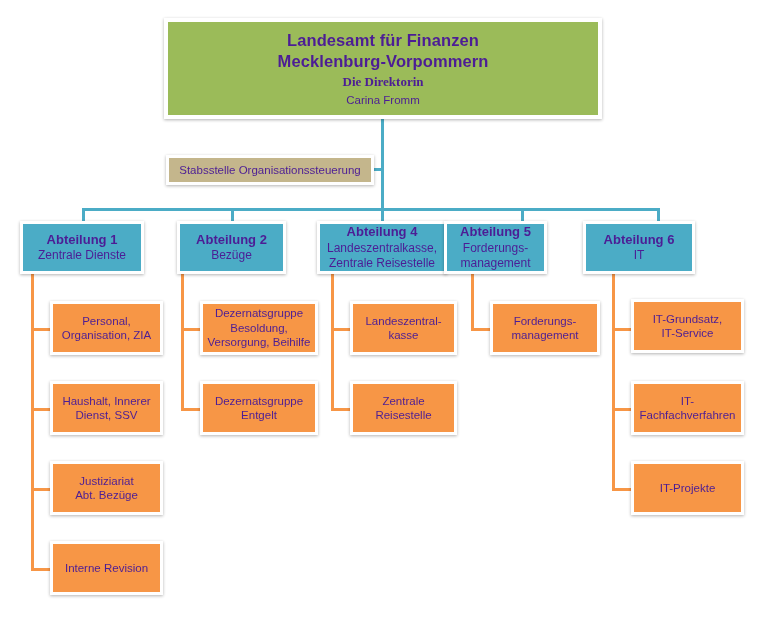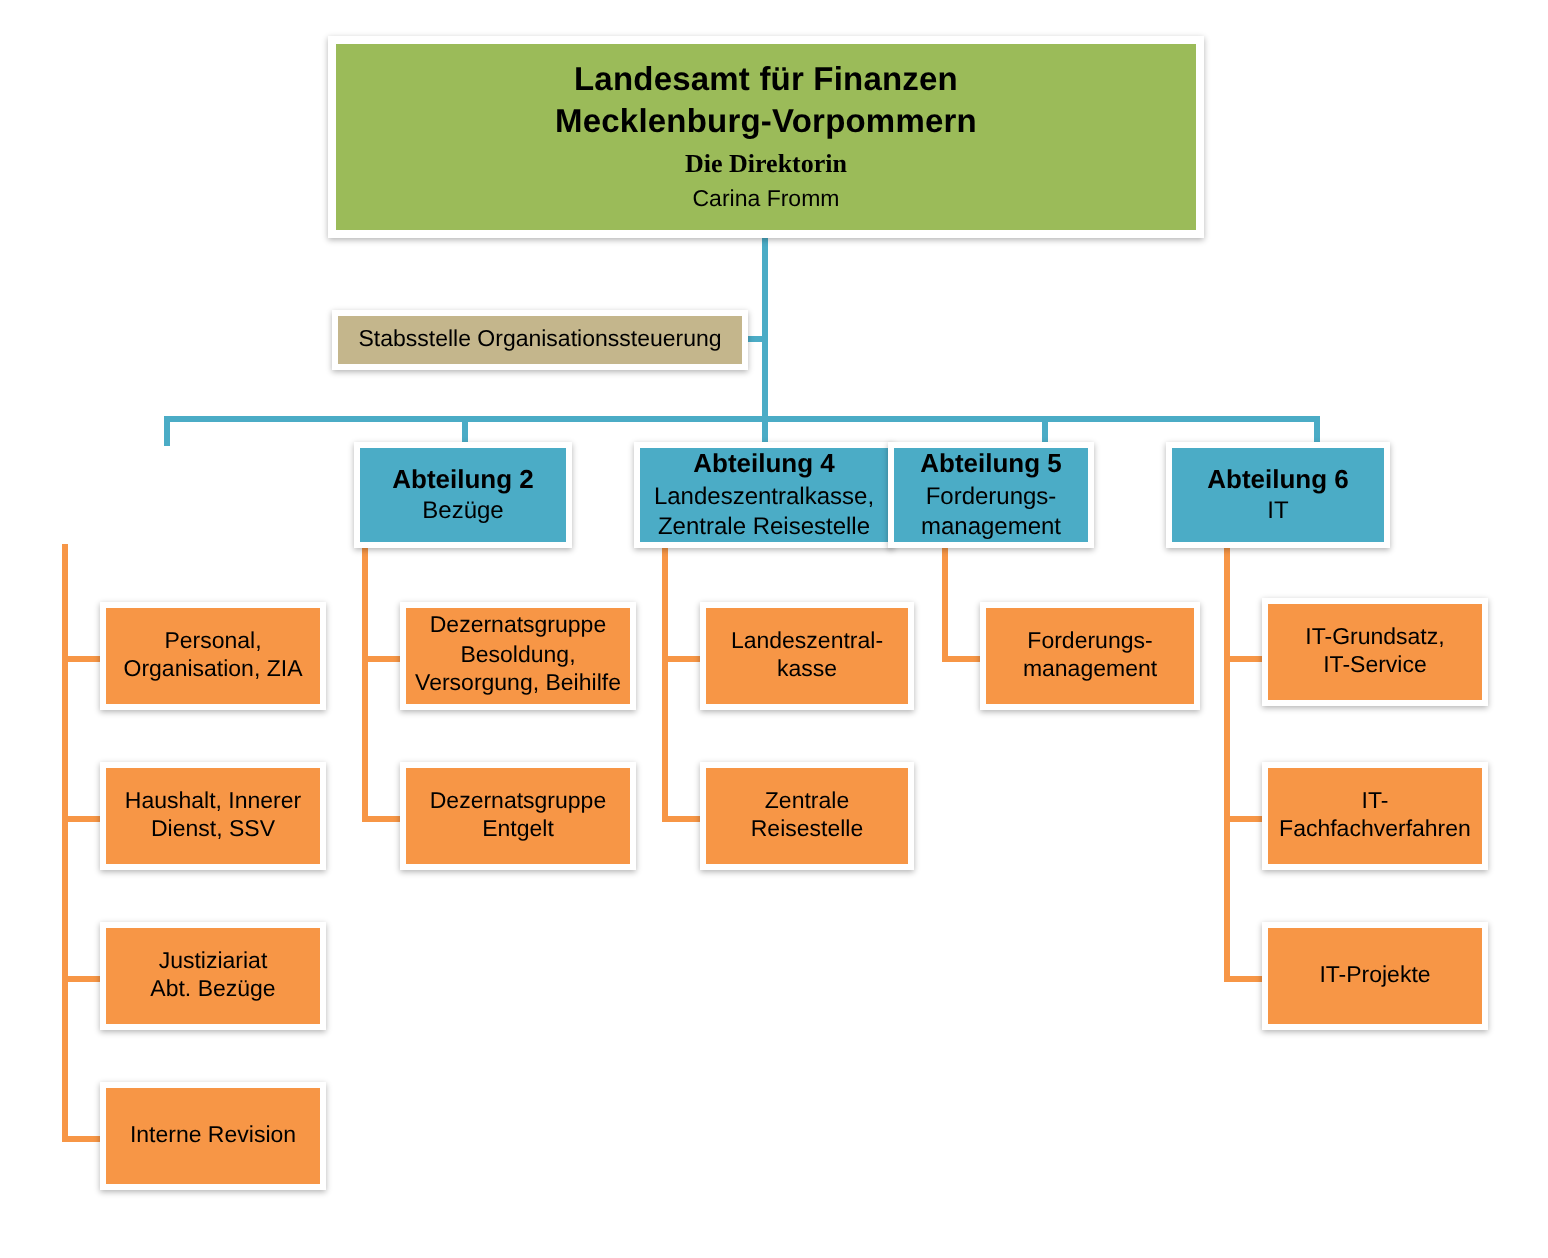"Landesamt für Finanzen" .box { color: #000000 -> #4c1d95 }
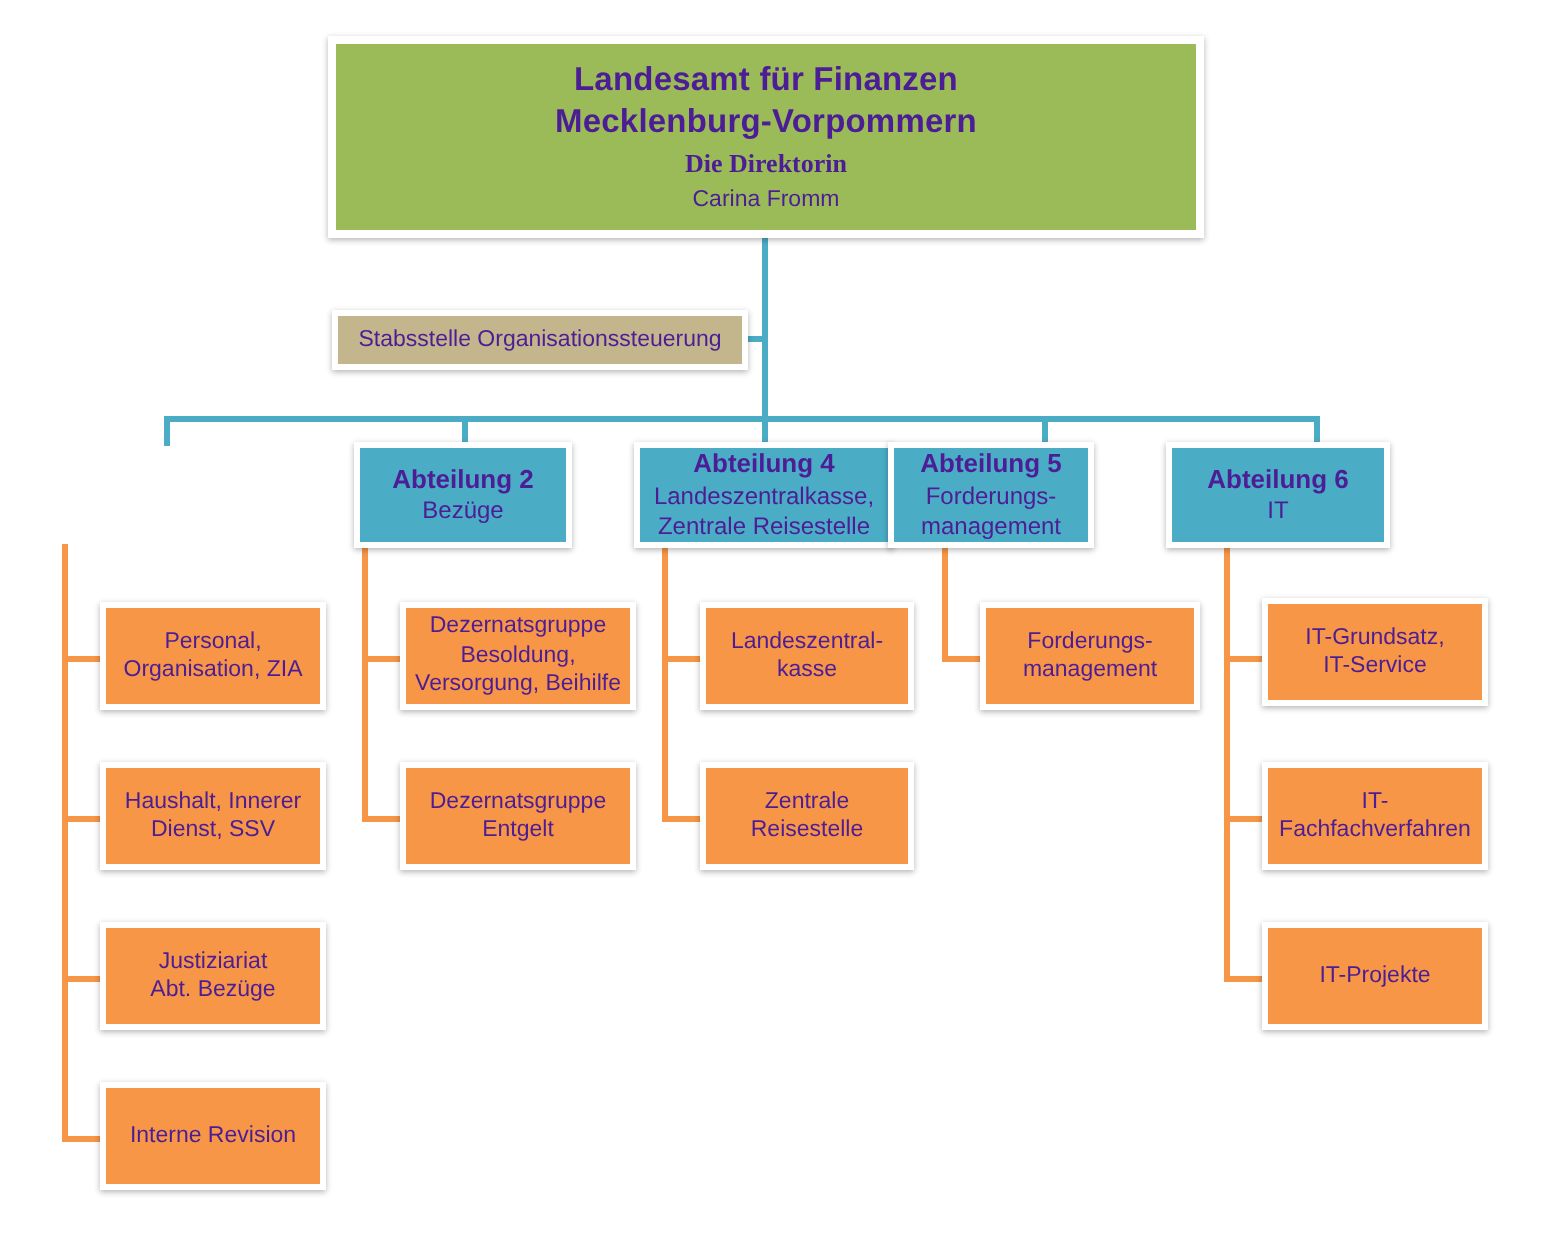"Abteilung 1" div.box { html: none -> <div> <div> <div>Abteilung 1</div> <div>Zentrale Dienste</div> </div> </div> }
